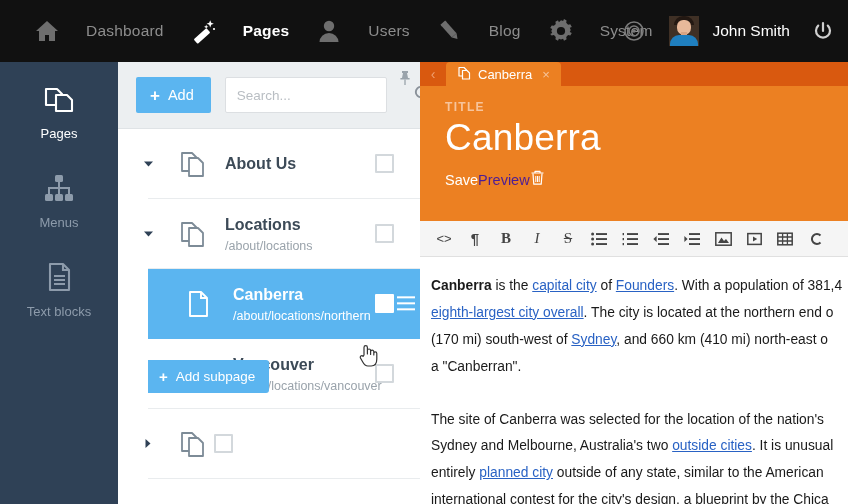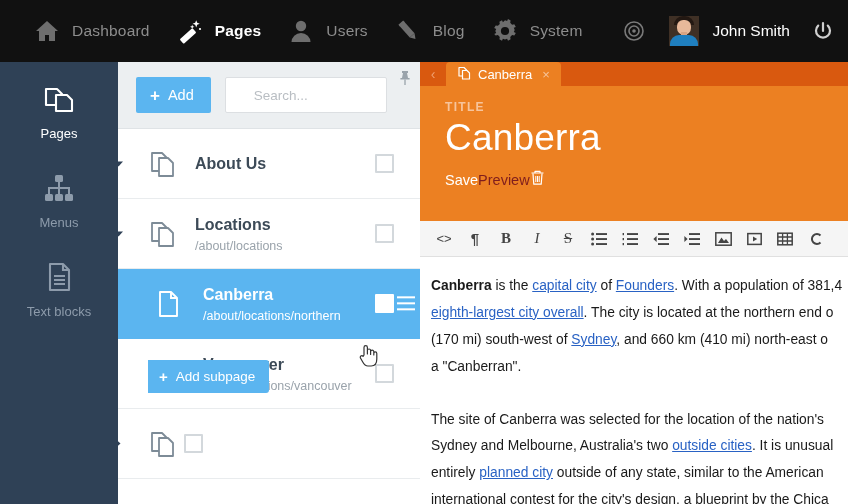"Dashboard" .nav-item { gap: 11px -> 25px }
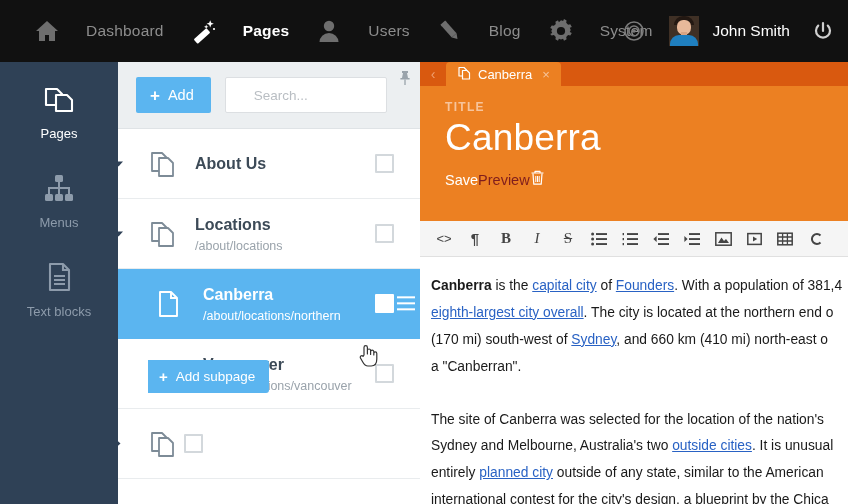"Search..." .search-wrap input { margin-left: 17px -> none }
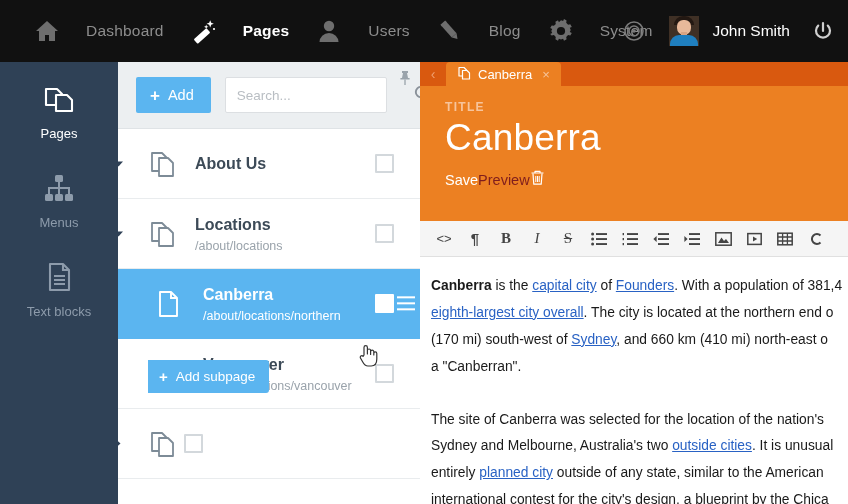"About Us" .tree-list { padding-left: none -> 30px }
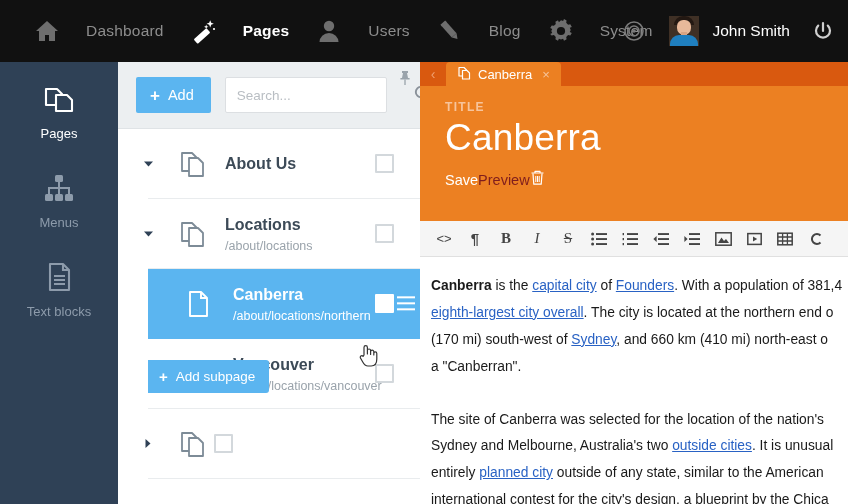"Preview" .head-actions .act.dim { color: #7f1d1d -> #4c1d95 }
